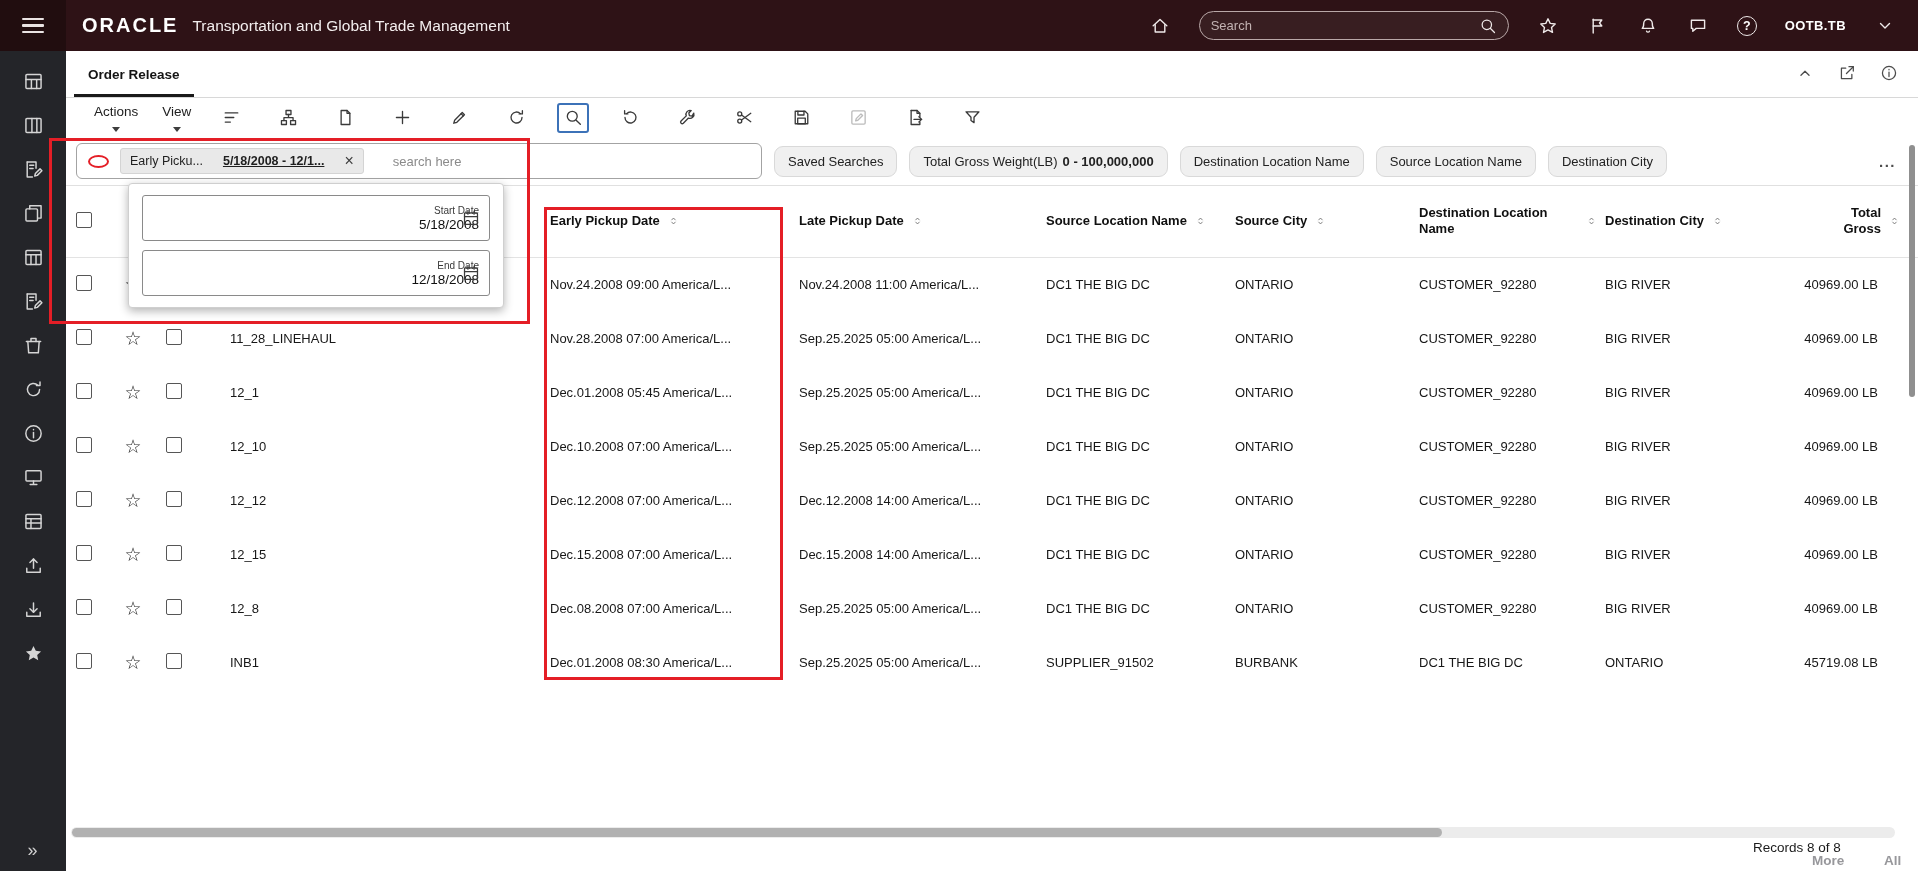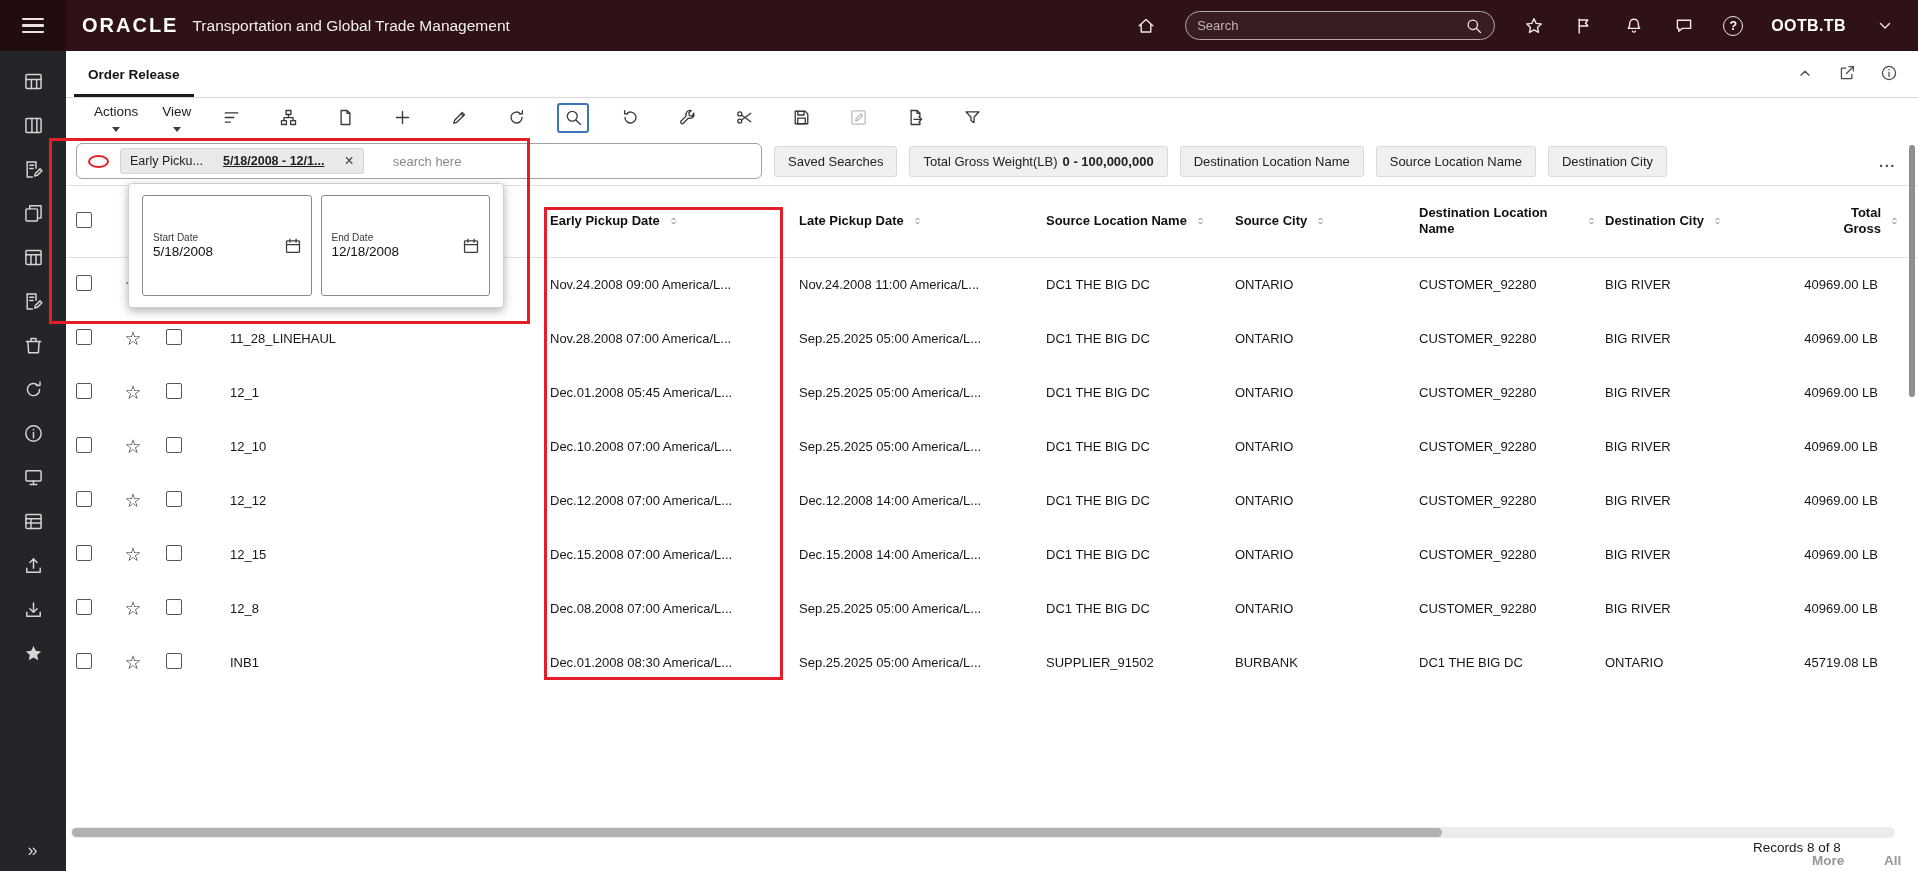"OOTB.TB" .user-label { font-size: 16px -> 13px }
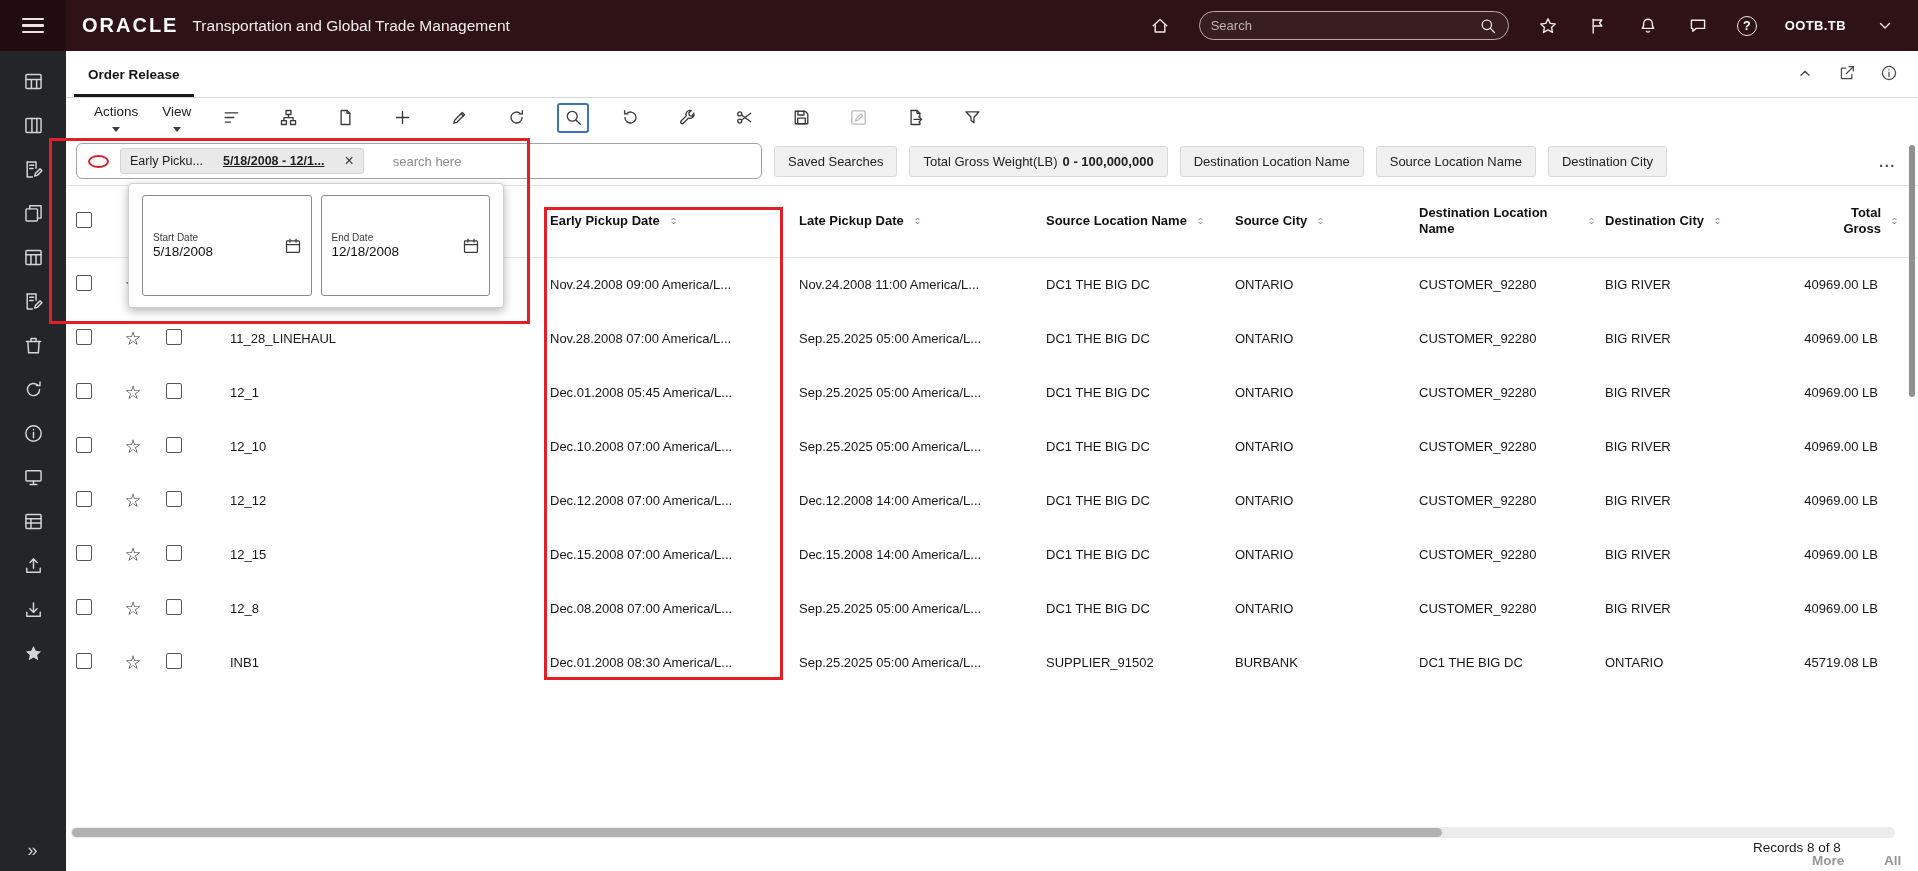"Saved Searches" .pill { border-radius: 3px -> 9px }
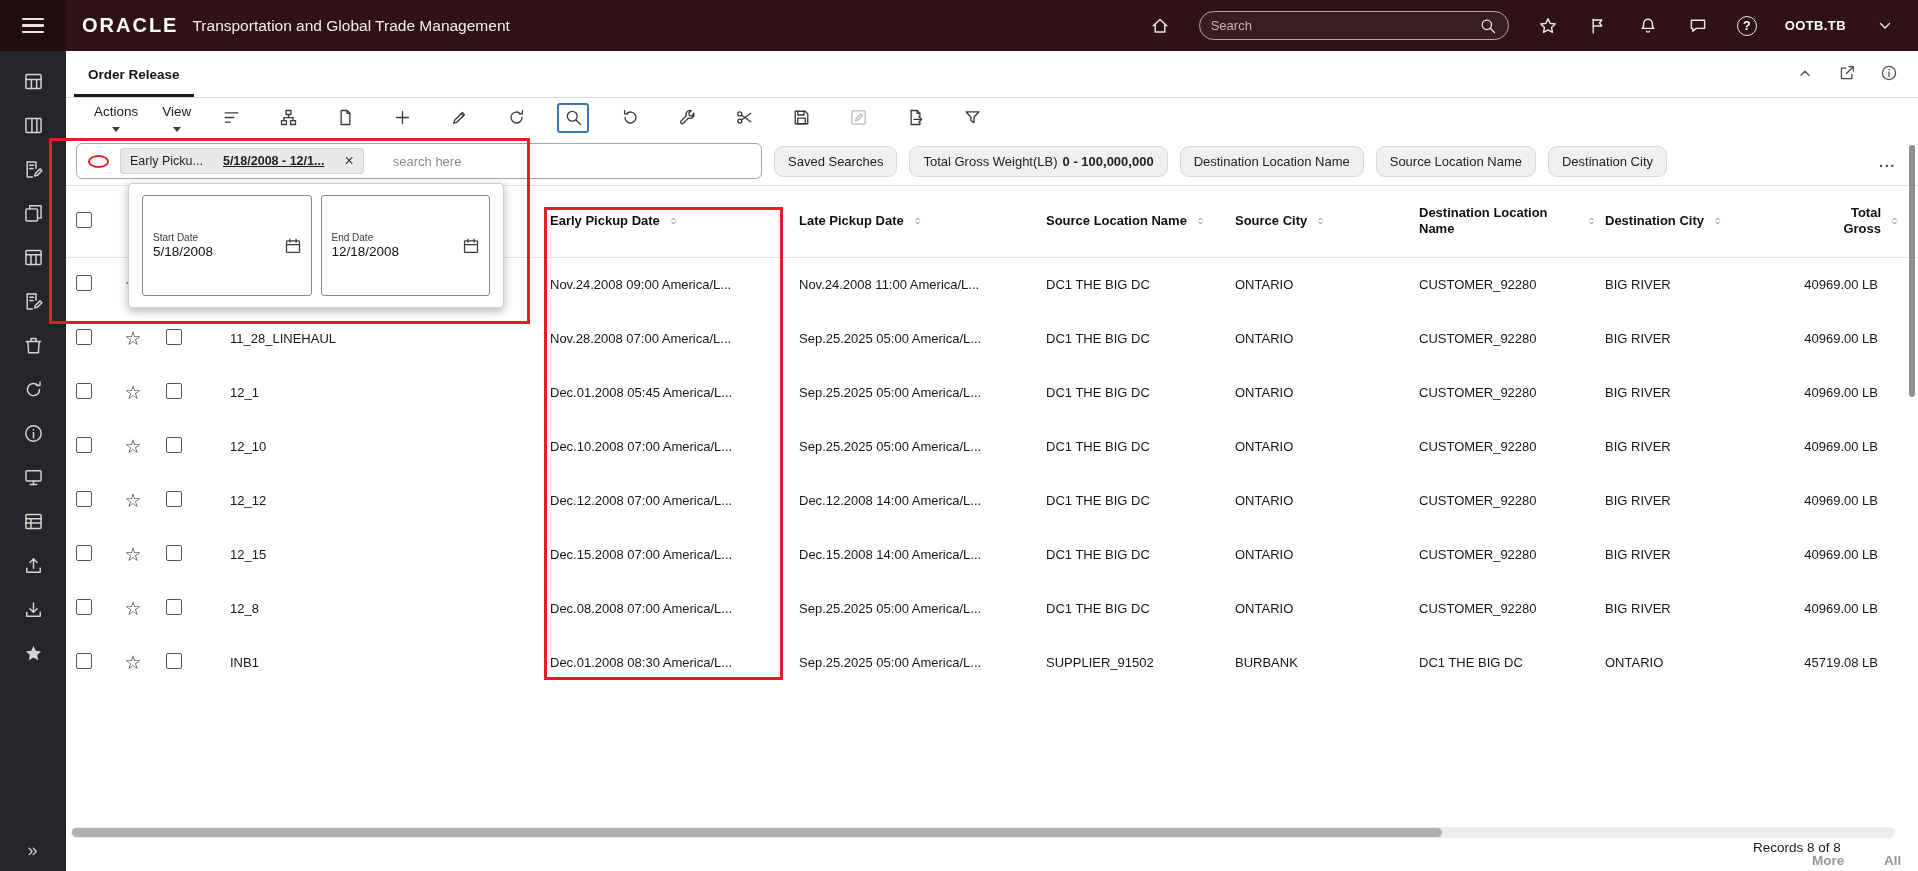"Start Date" .date-popup { flex-direction: none -> column; text-align: none -> right }
